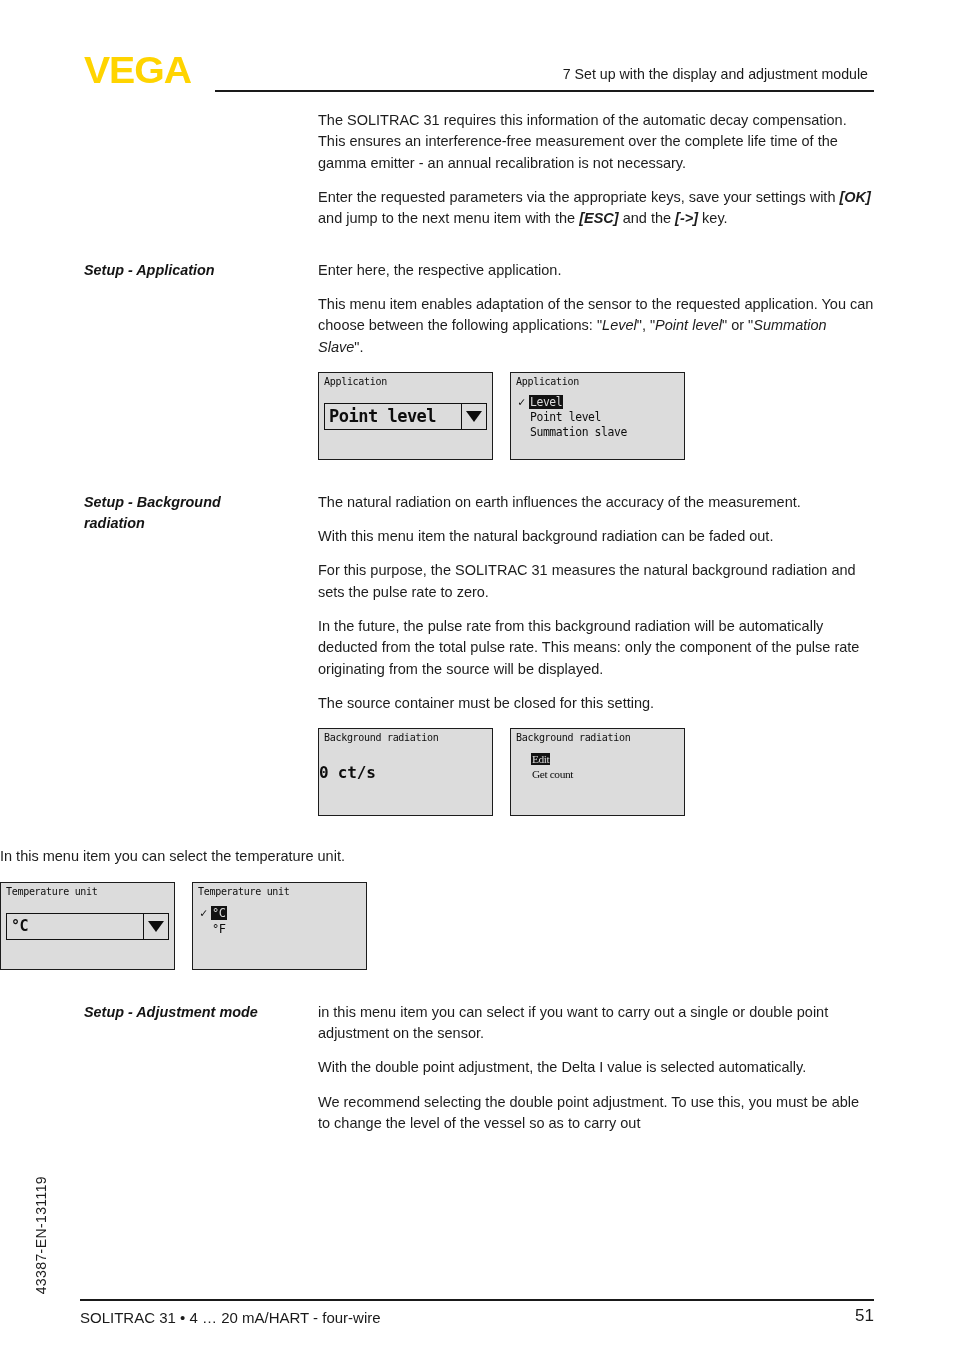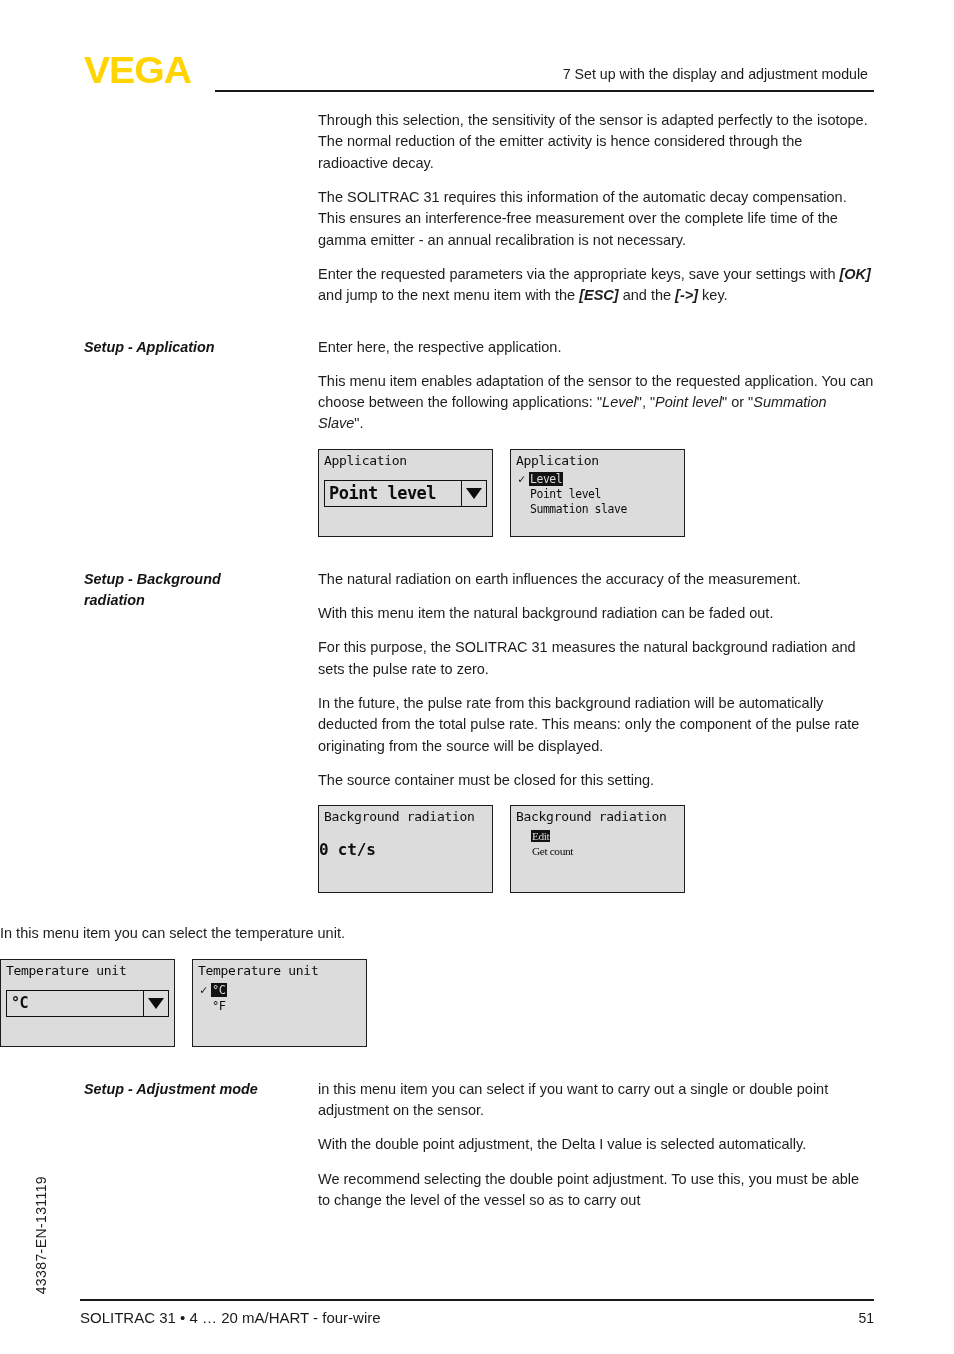"Through this selection, the sensitivity" p.para { html: <p>Through this selection, the sensitivity of the sensor is adapted perfectly to the isotope. The normal reduction of the emitter activity is hence considered through the radioactive decay.</p> -> none }
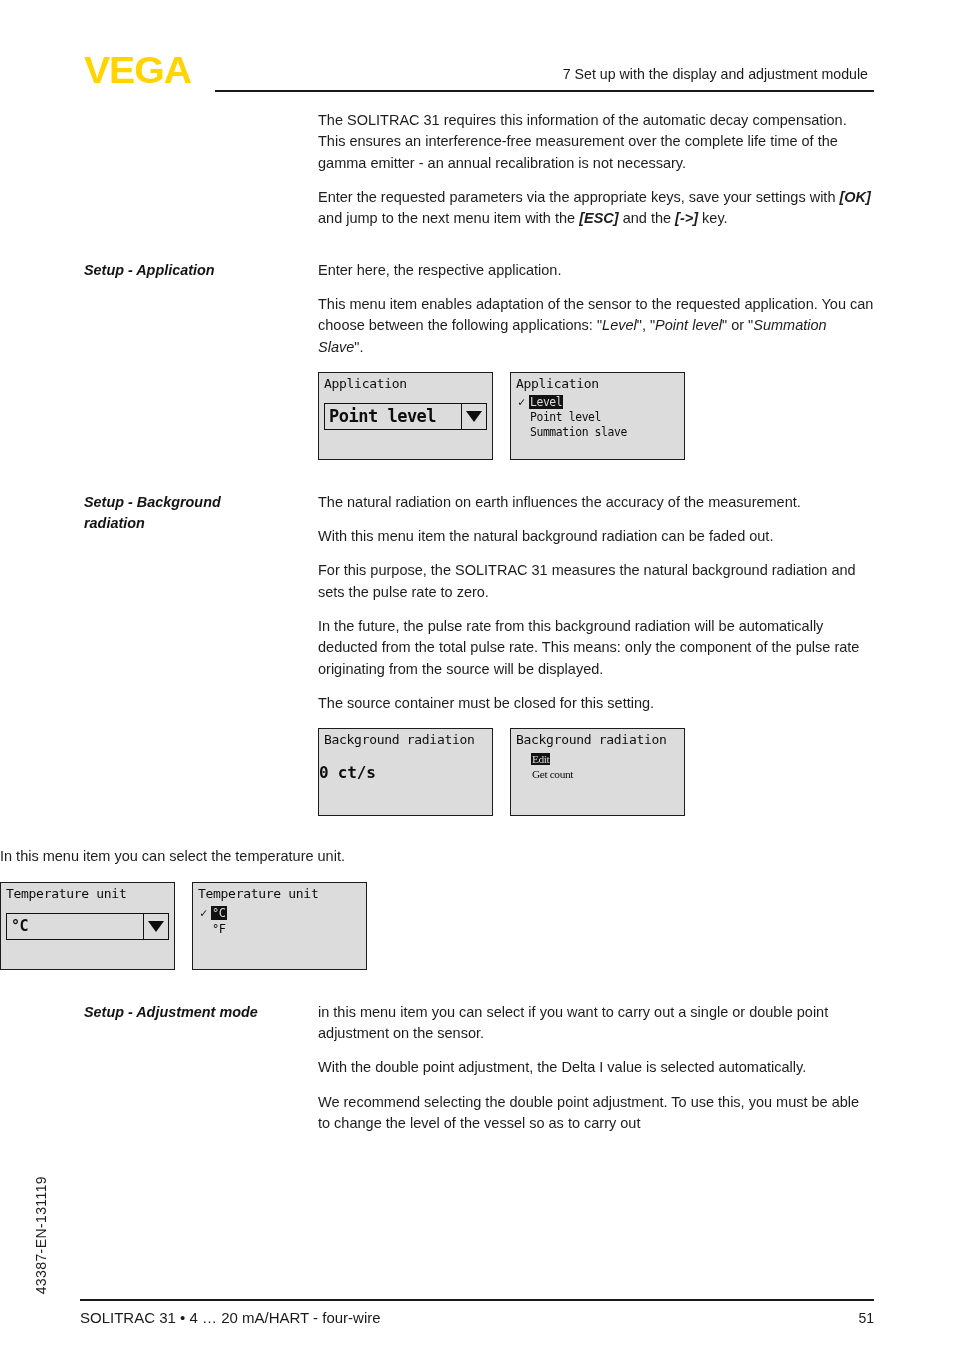"Application" .lcd-title { font-size: 13px -> 10px }
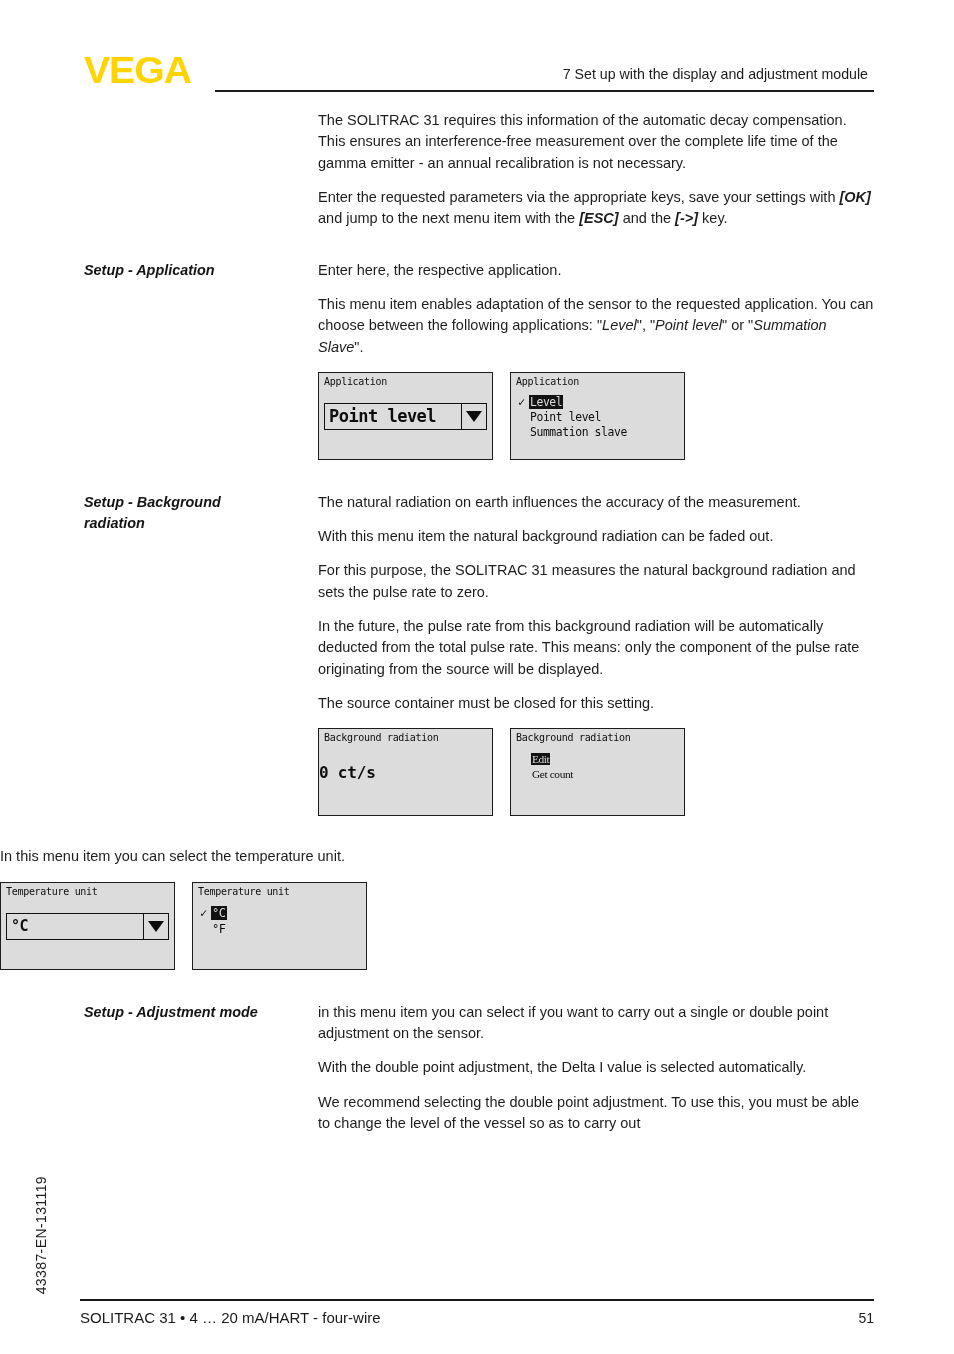"51" .footer-right { font-size: 14px -> 17px }
